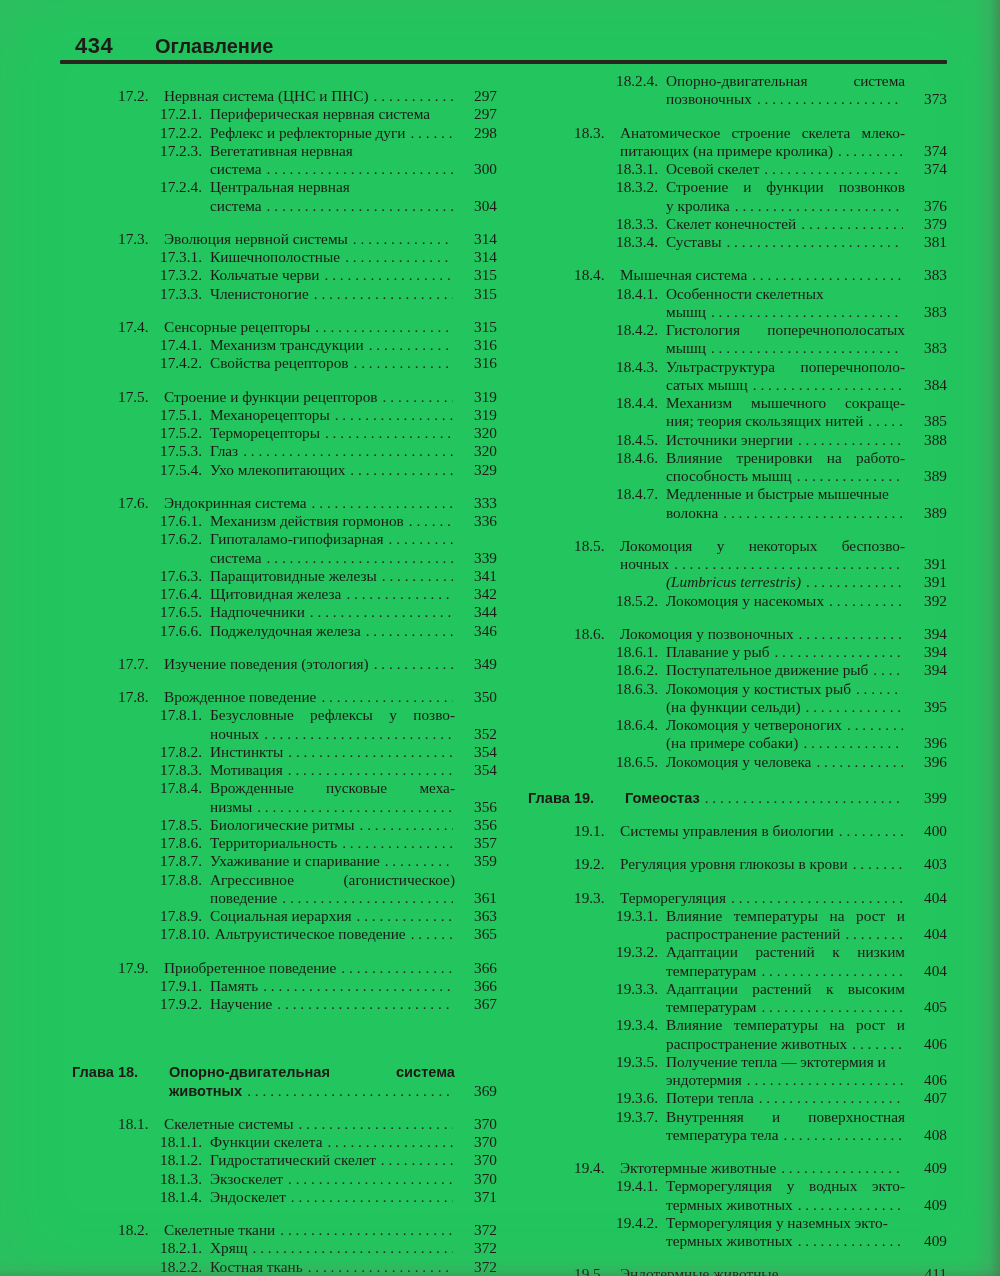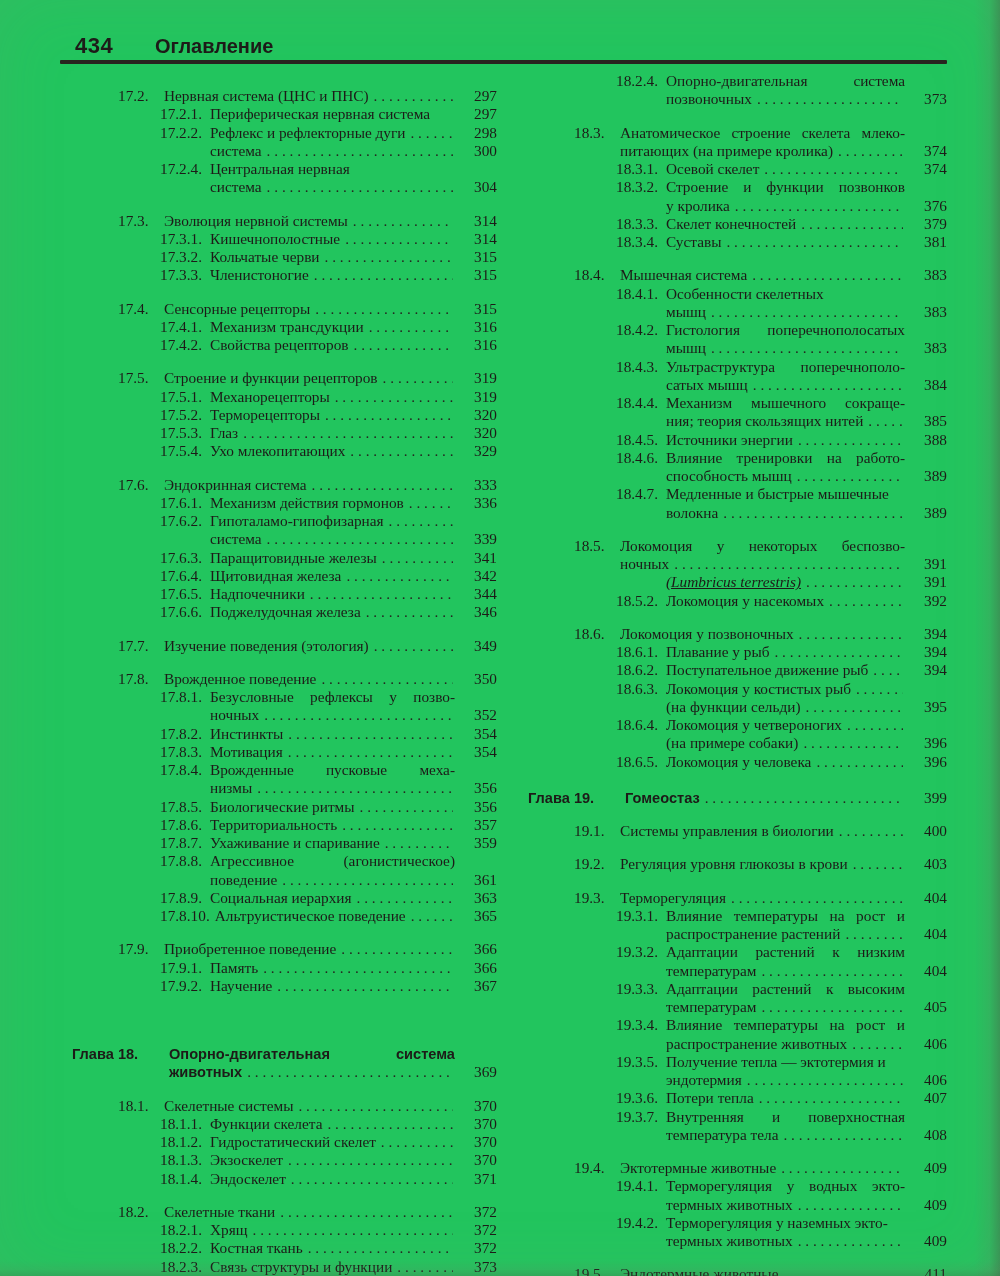"17.2.3." div.tline { html: none -> <div> <span>17.2.3.</span> <span>Вегетативная нервная</span> <span></span> <span></span> </div> }
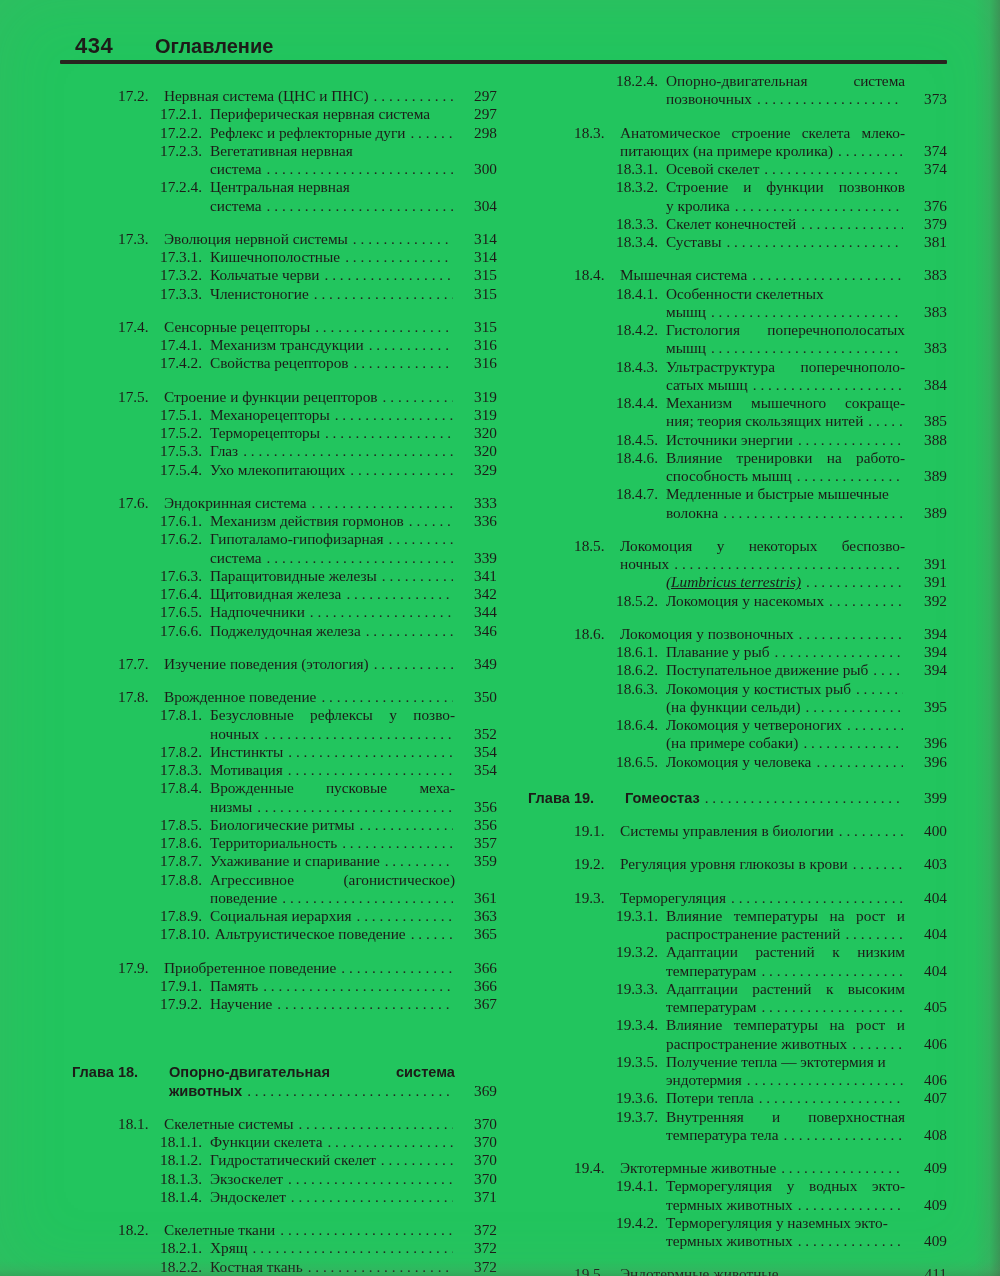"(Lumbricus terrestris)" .text.ital { text-decoration: underline -> none }
